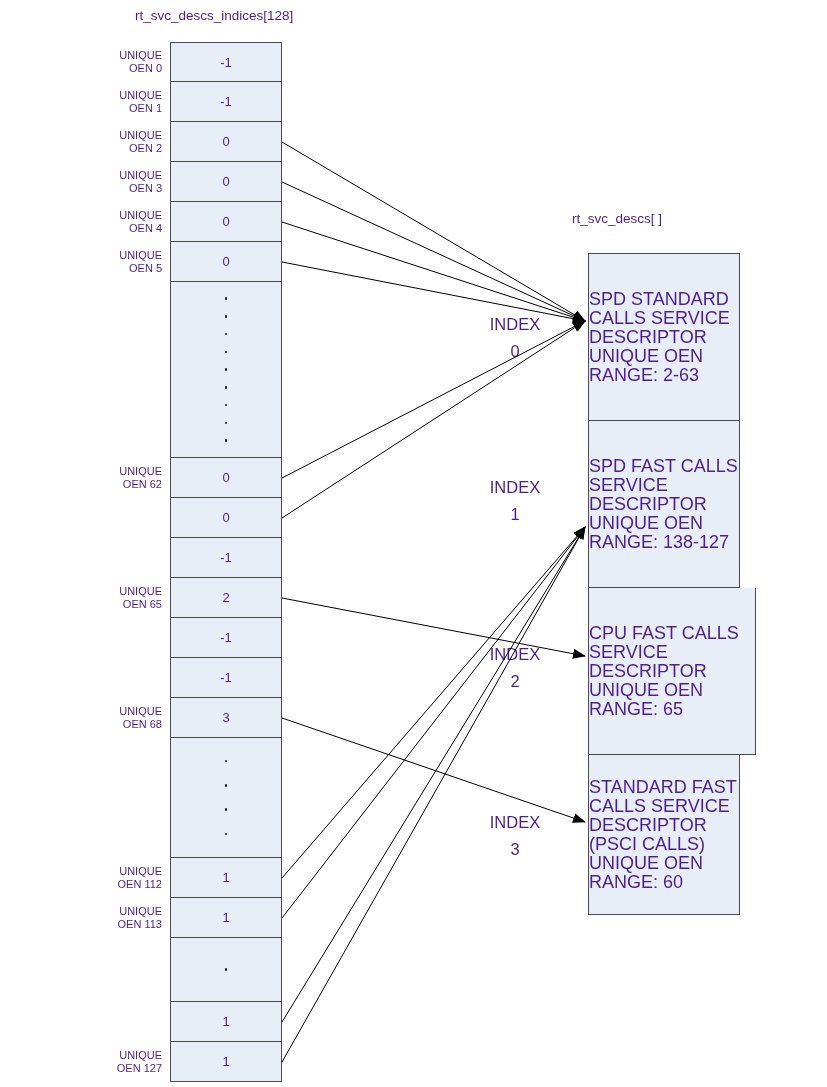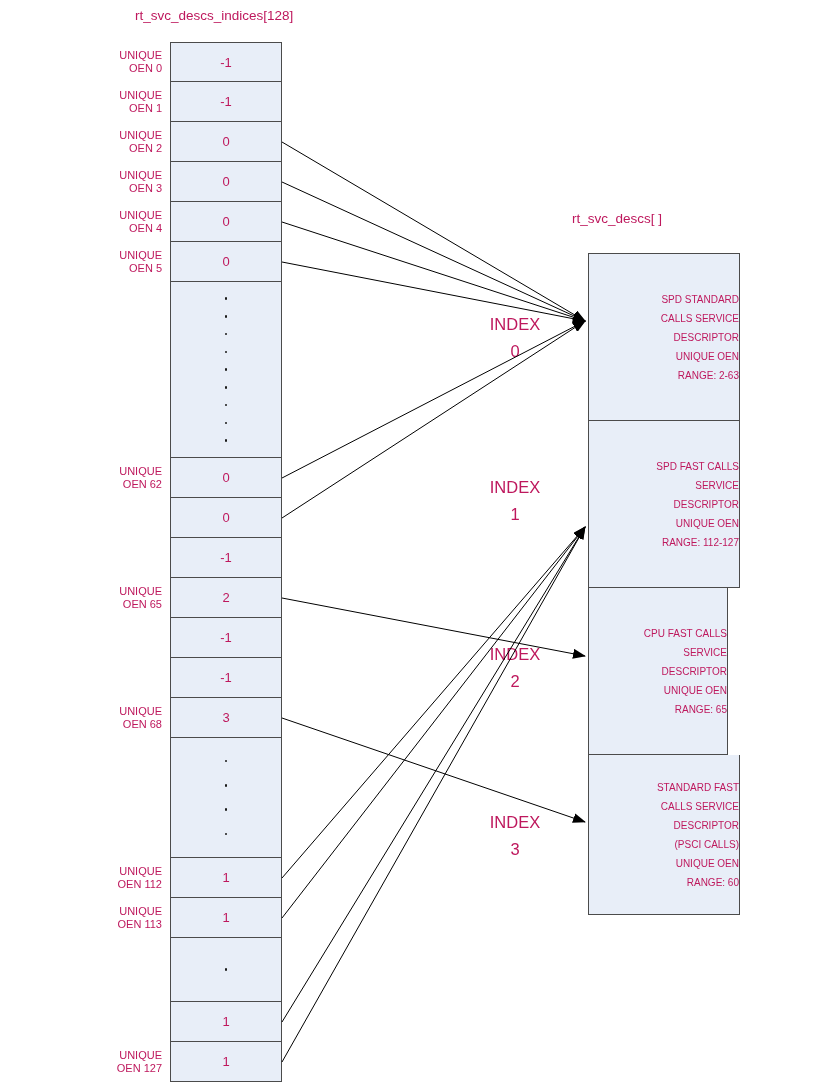"rt_svc_descs_indices[128]" .canvas { color: #be185d -> #4c1d95 }
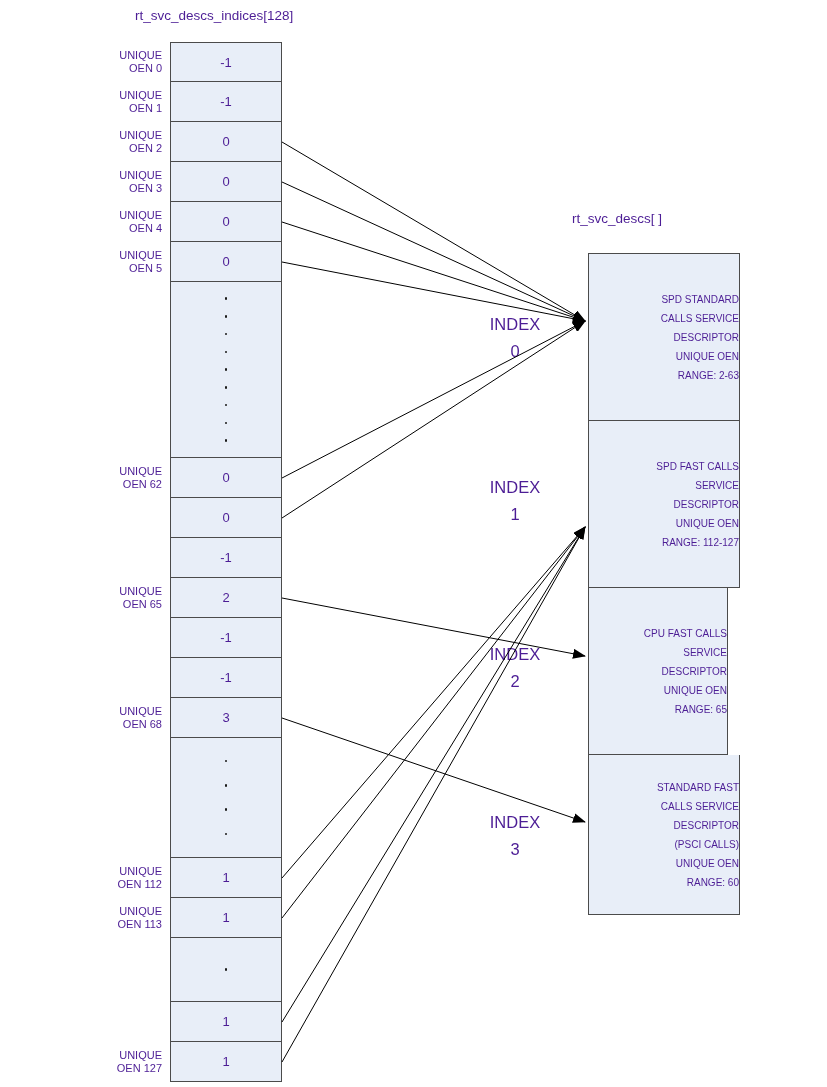"SPD STANDARD" .desc-text { font-size: 10px -> 18px; text-align: right -> left }
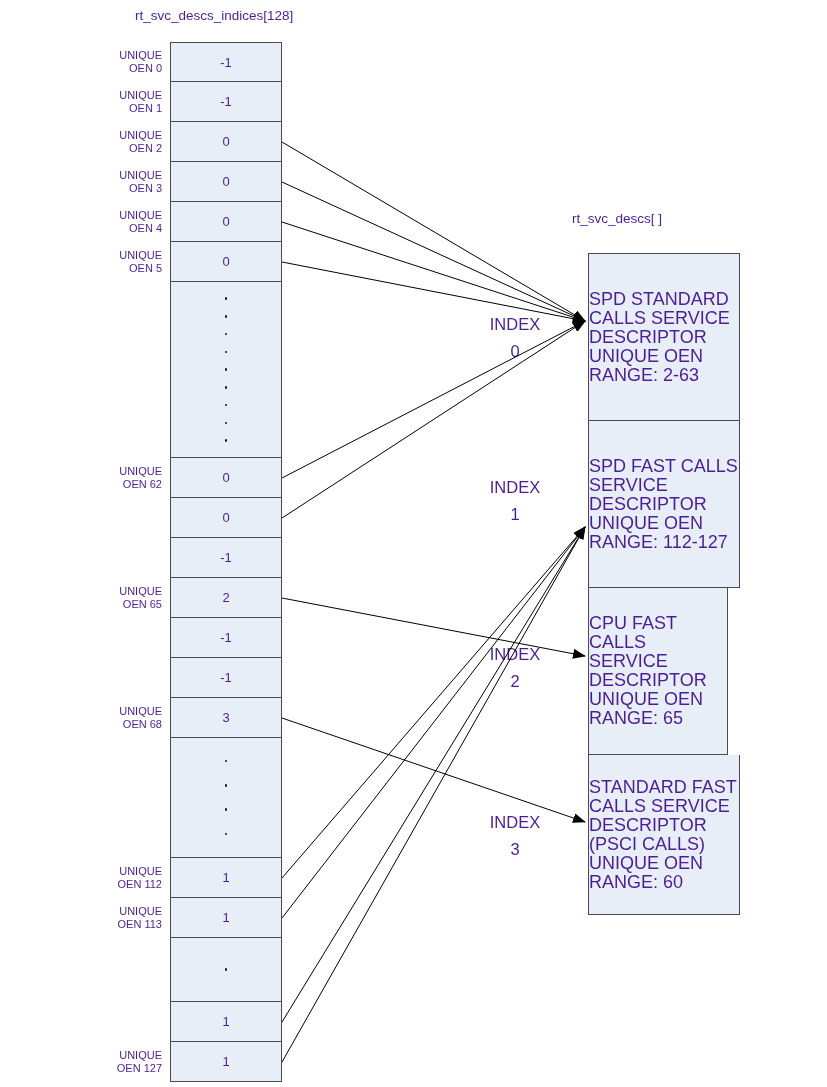"SPD FAST CALLS" div.desc-text { text: 112-127 -> 138-127 }
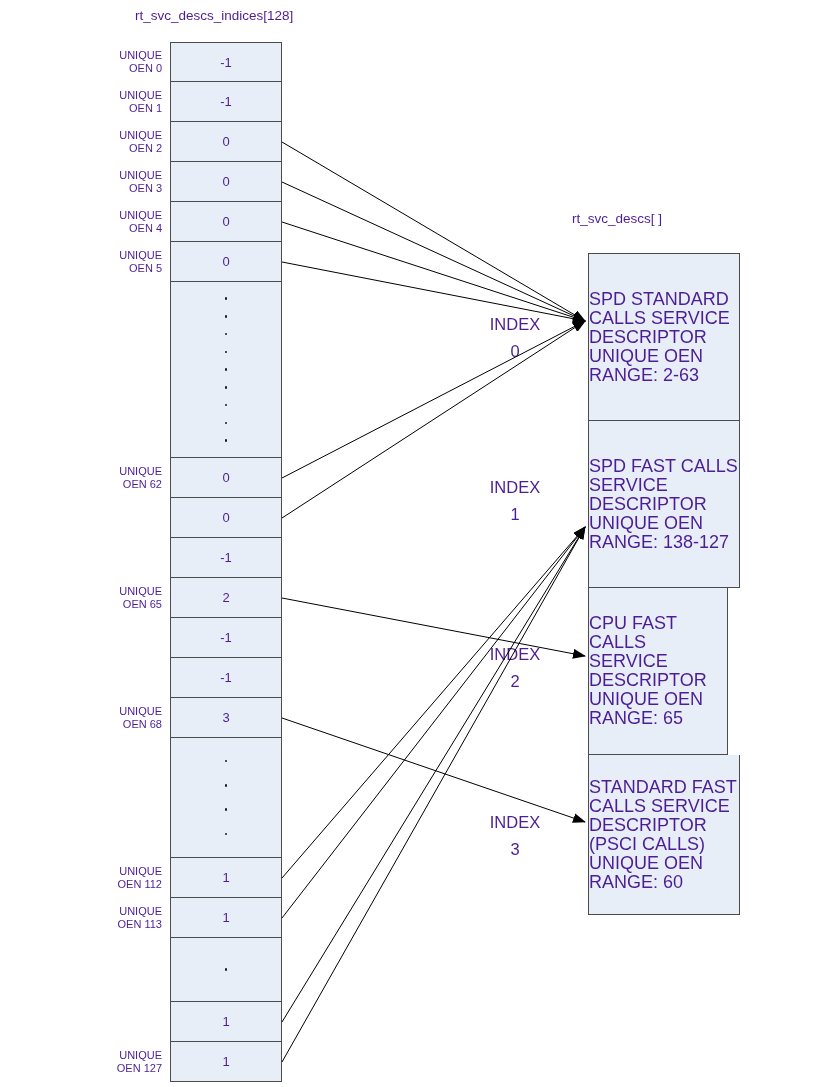"CPU FAST CALLS" div.desc-box { width: 140px -> 168px }
